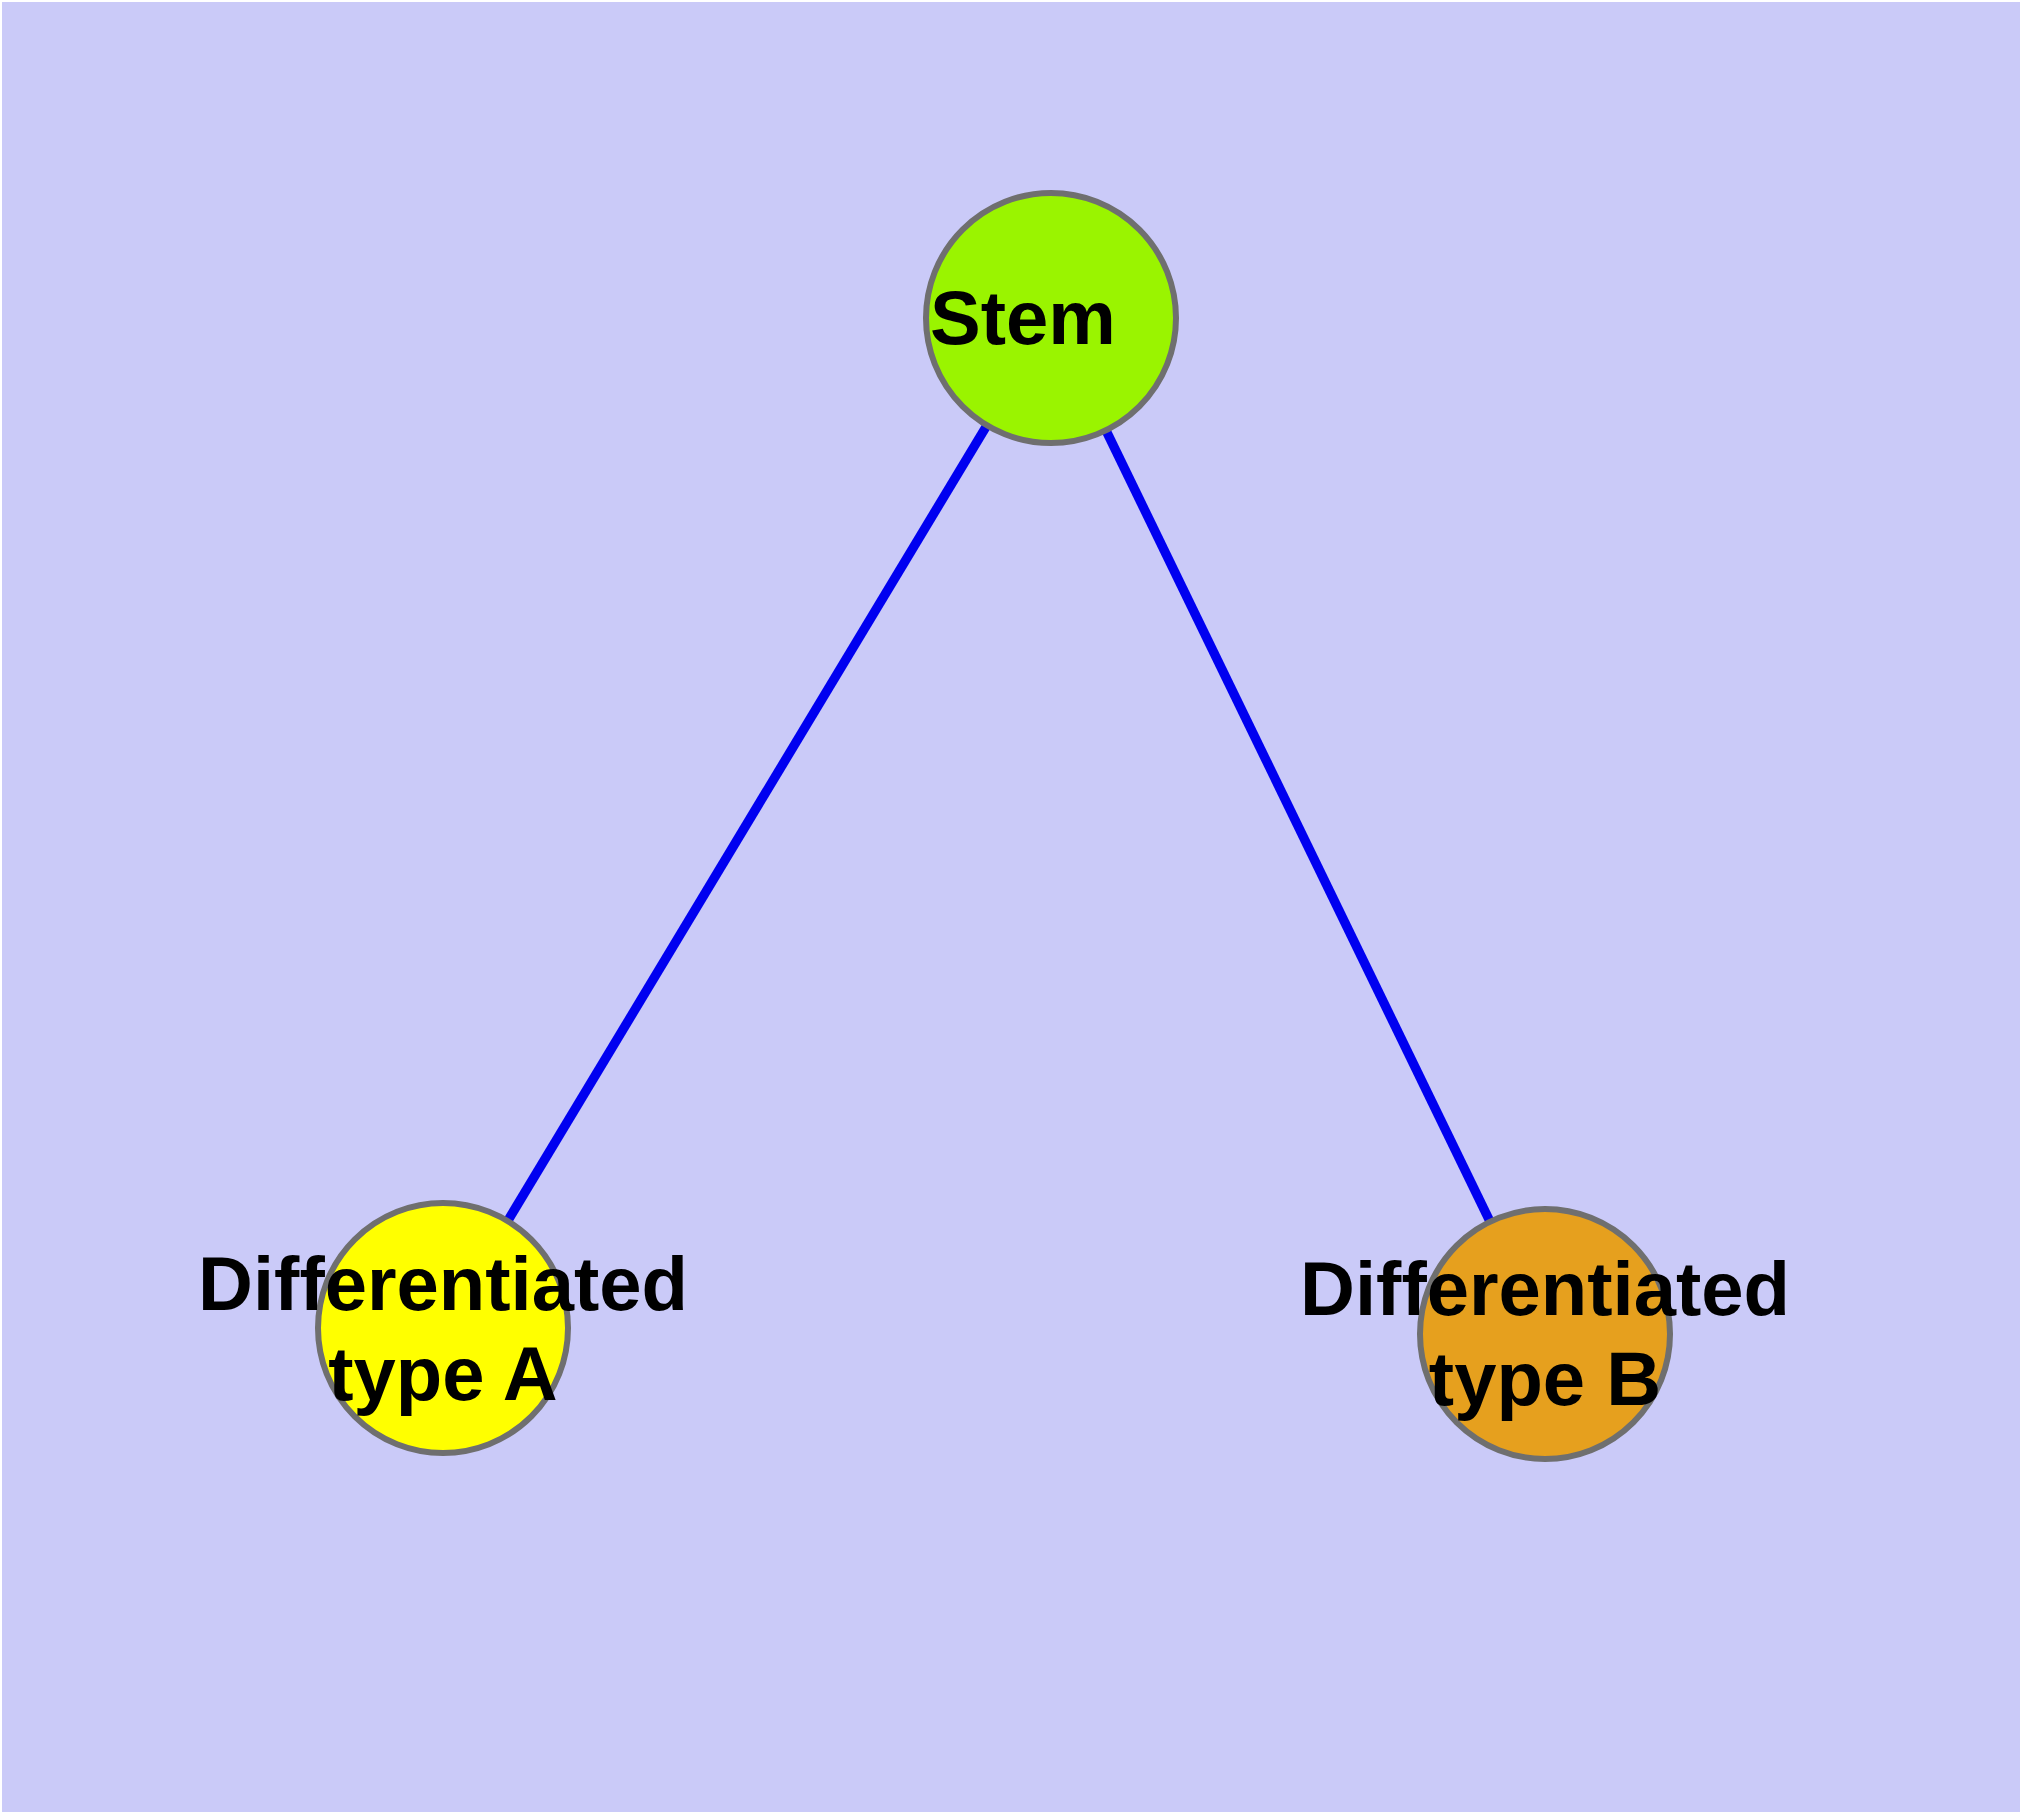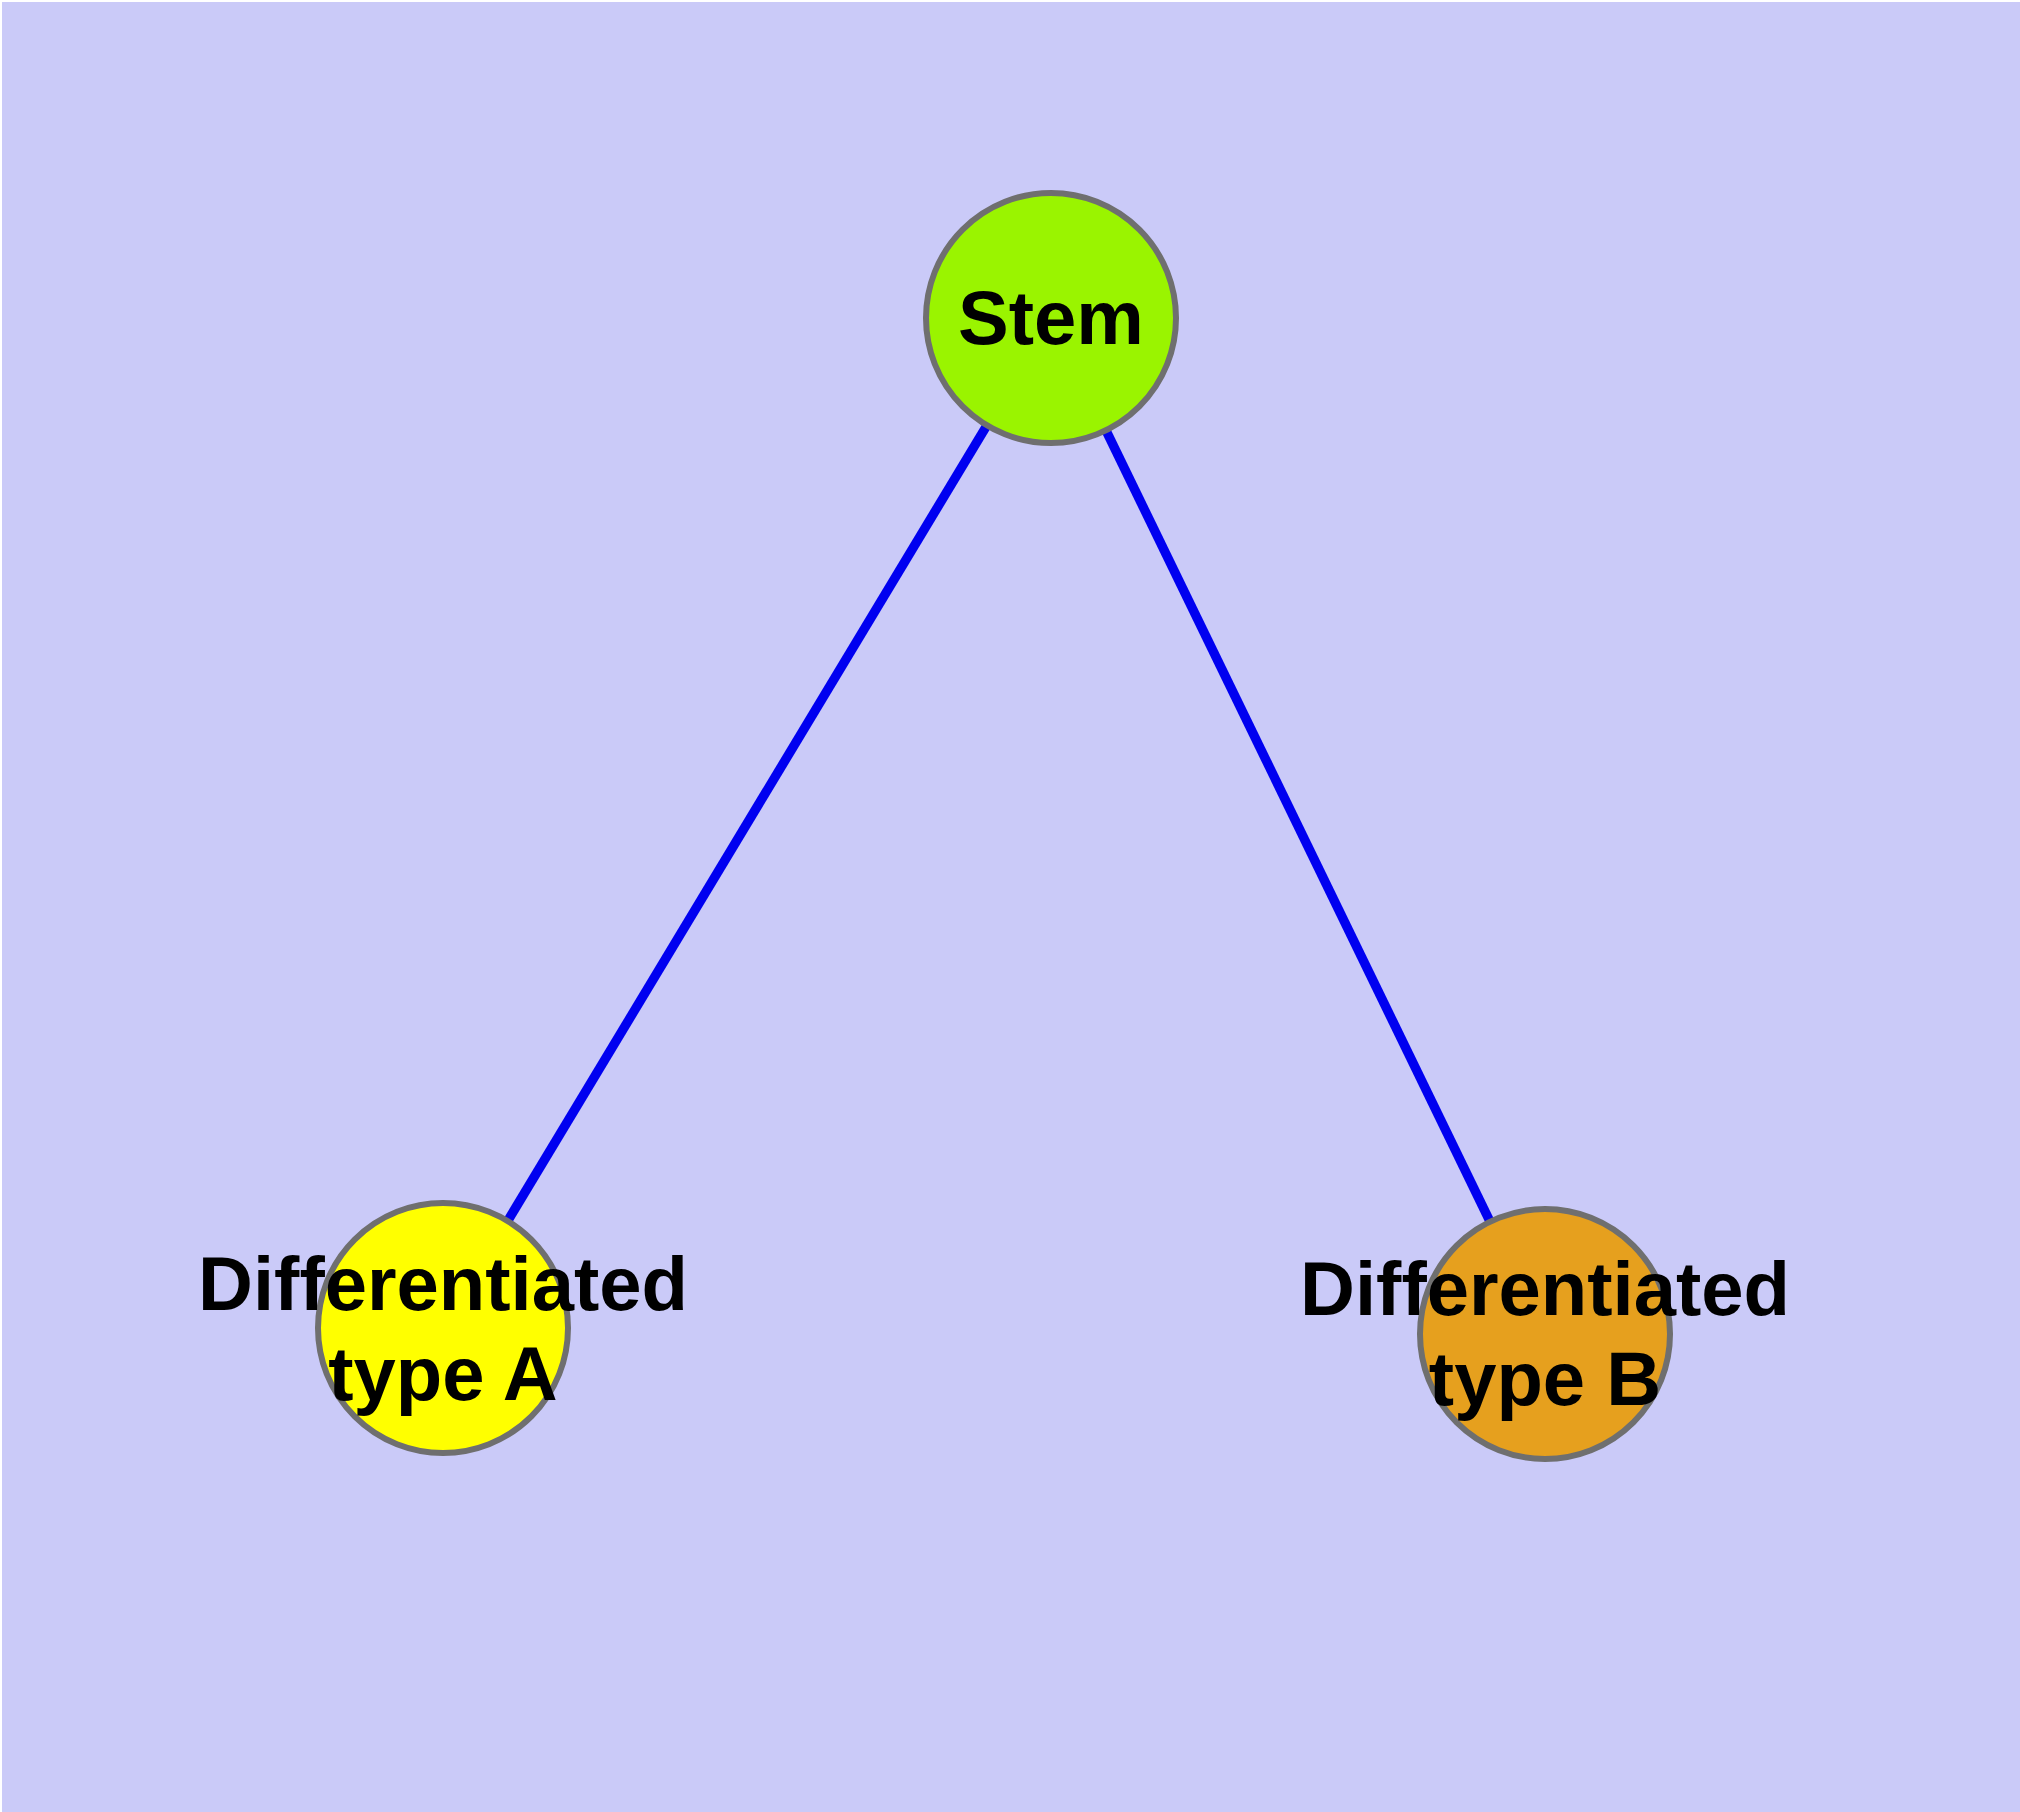"Stem" .label-stem { left: 625px -> 597px }
